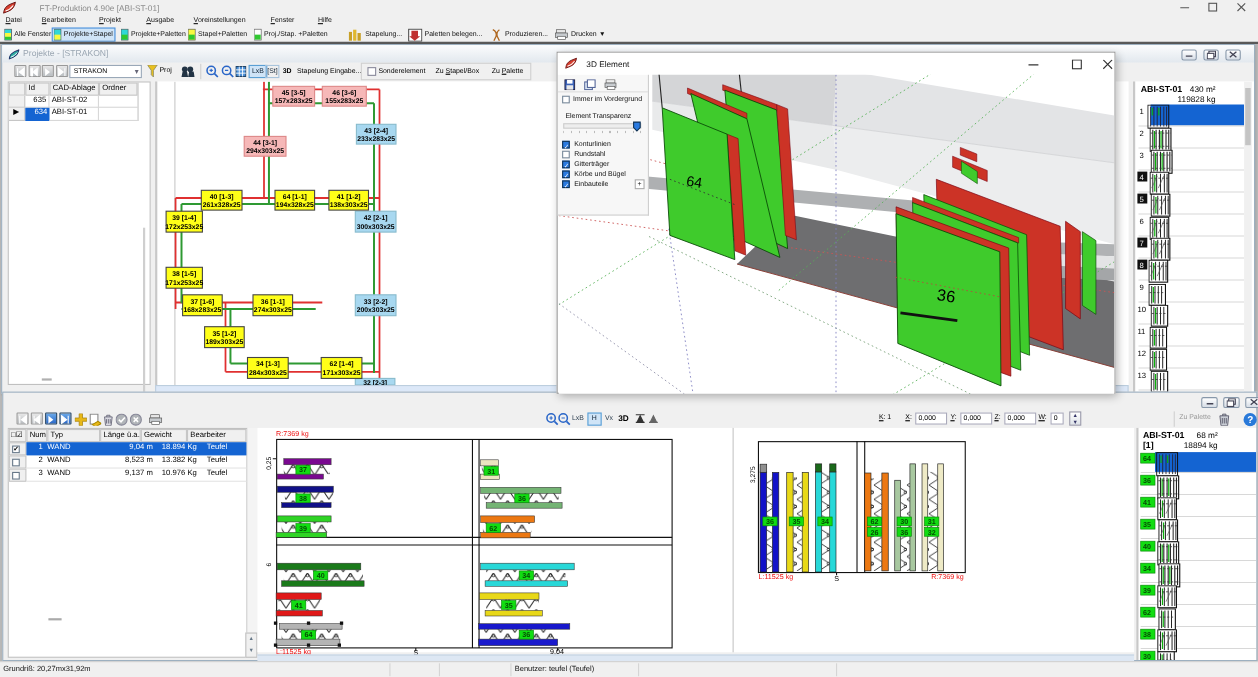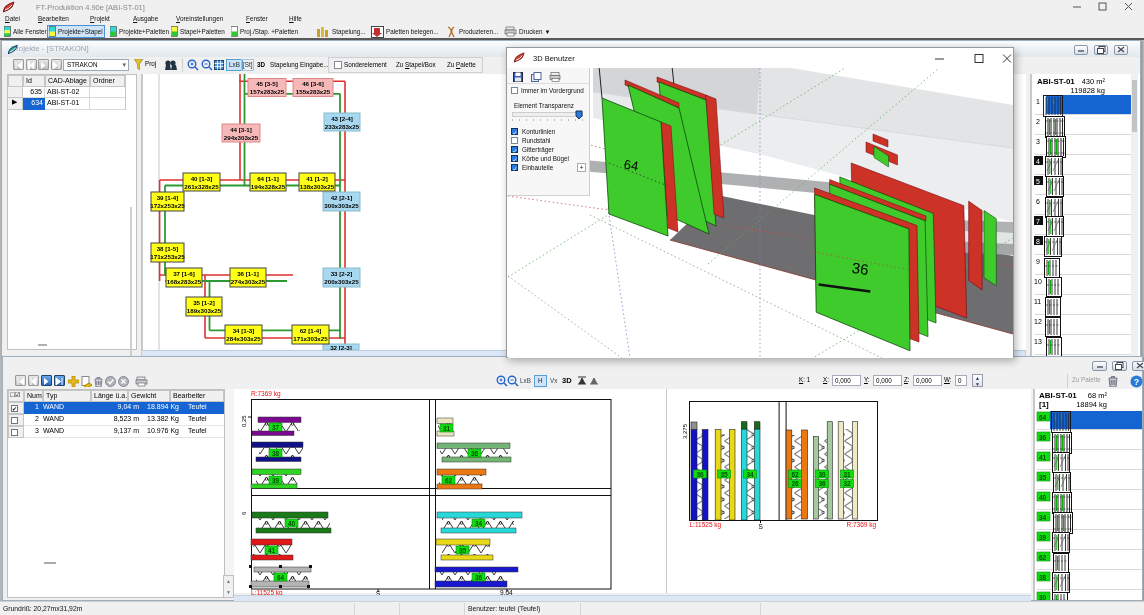"Projekte - [STRAKON]" .wtitle { padding-left: 9px -> 19px }
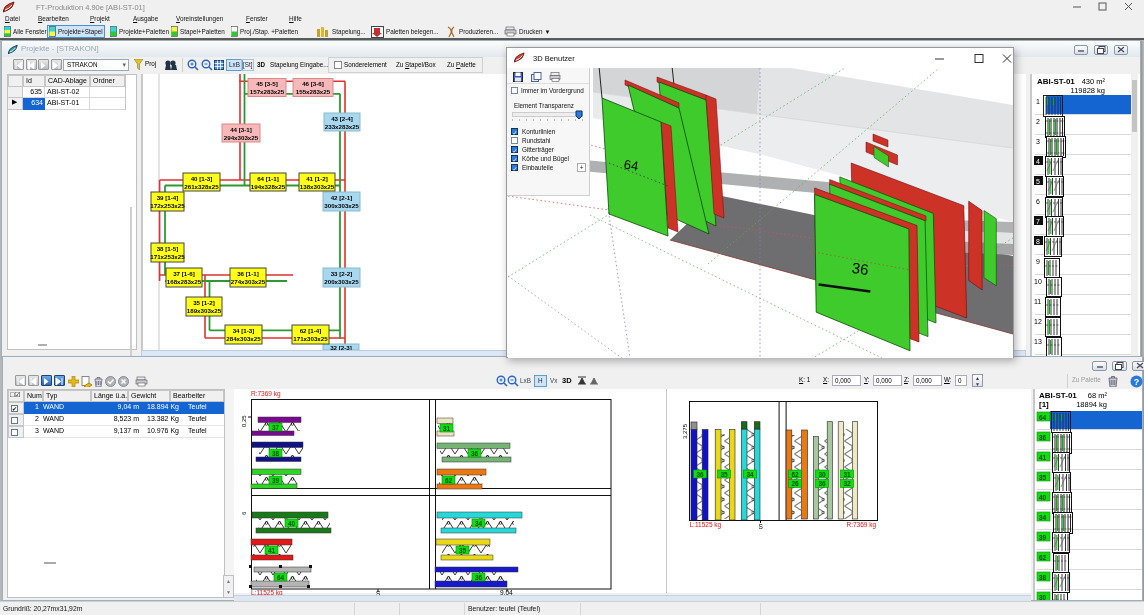"3D Benutzer" span.abs { text: Benutzer -> Element }
